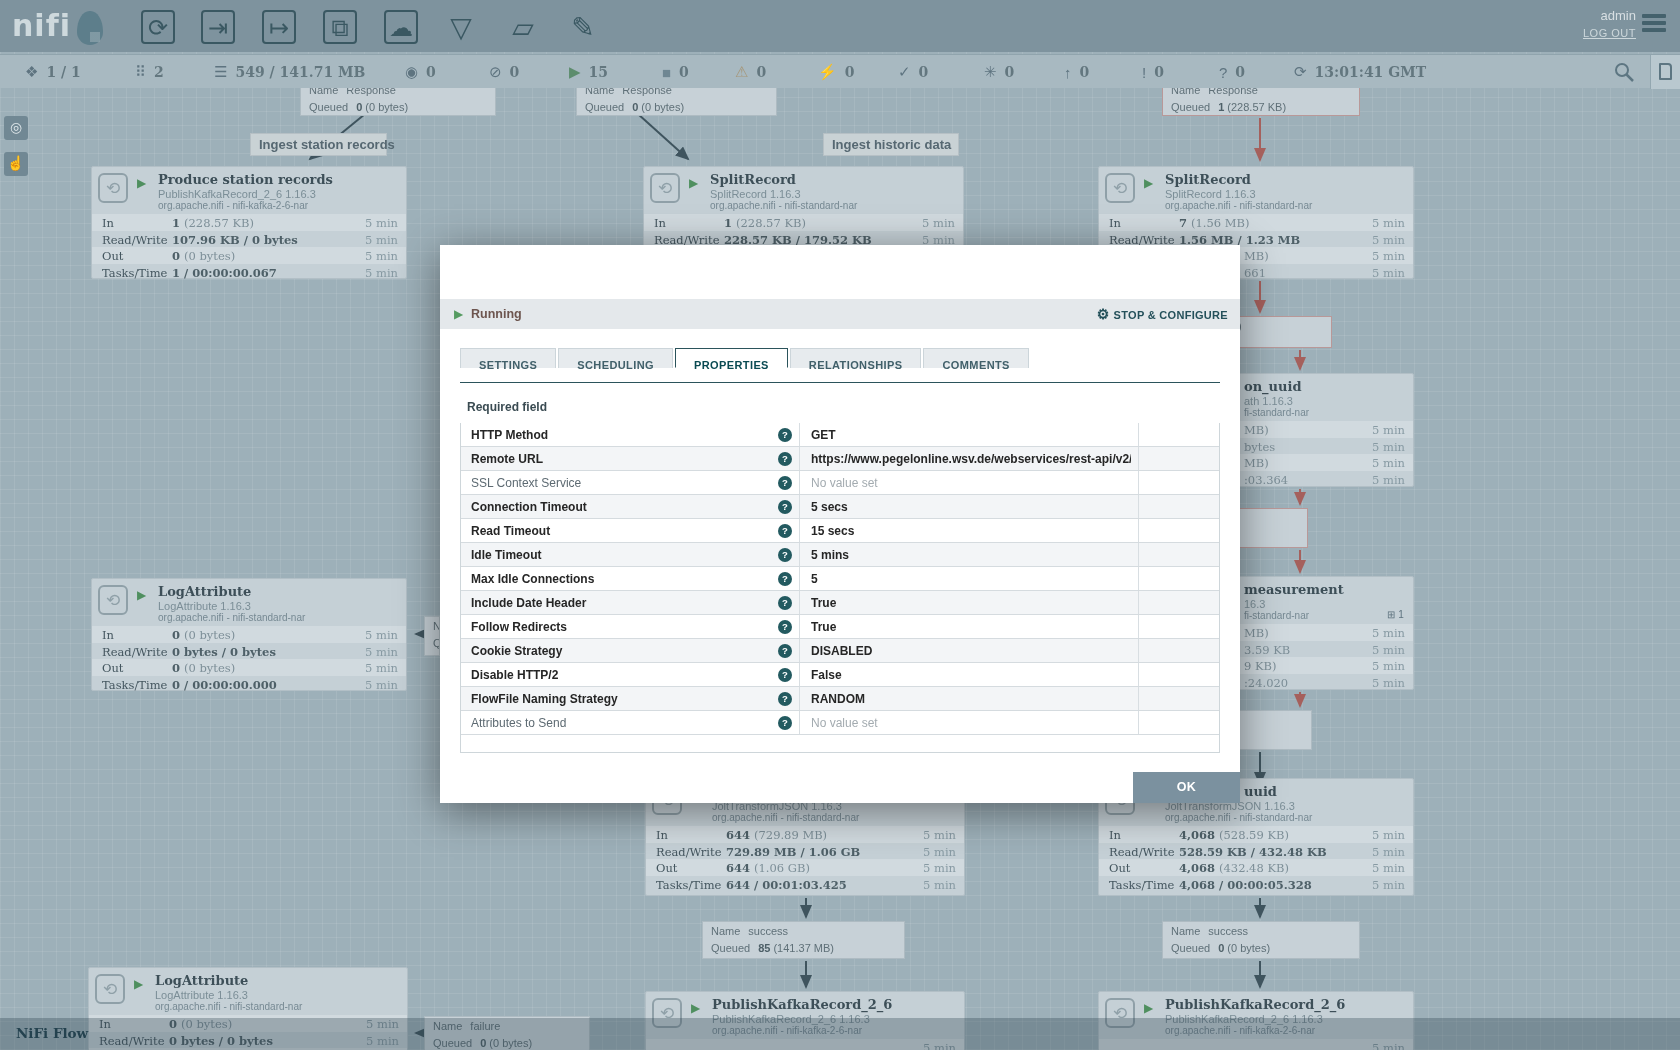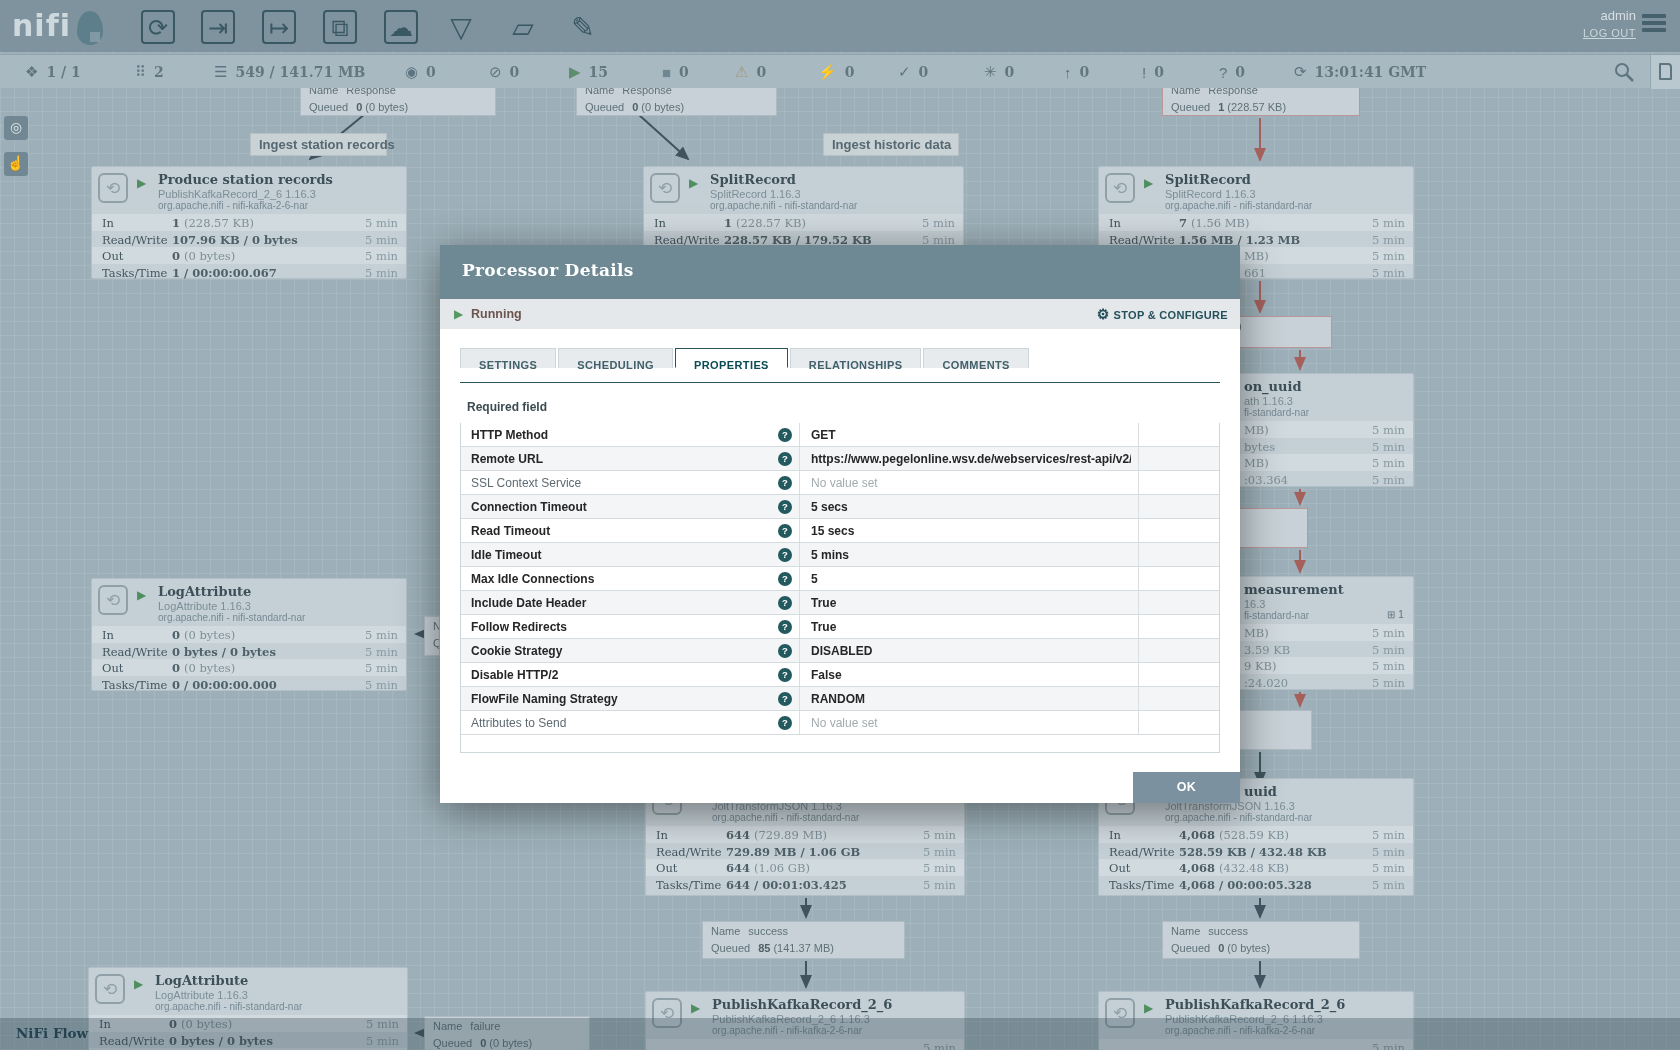"Processor Details" div { html: <div> <div>Processor Details</div> </div> -> none }
